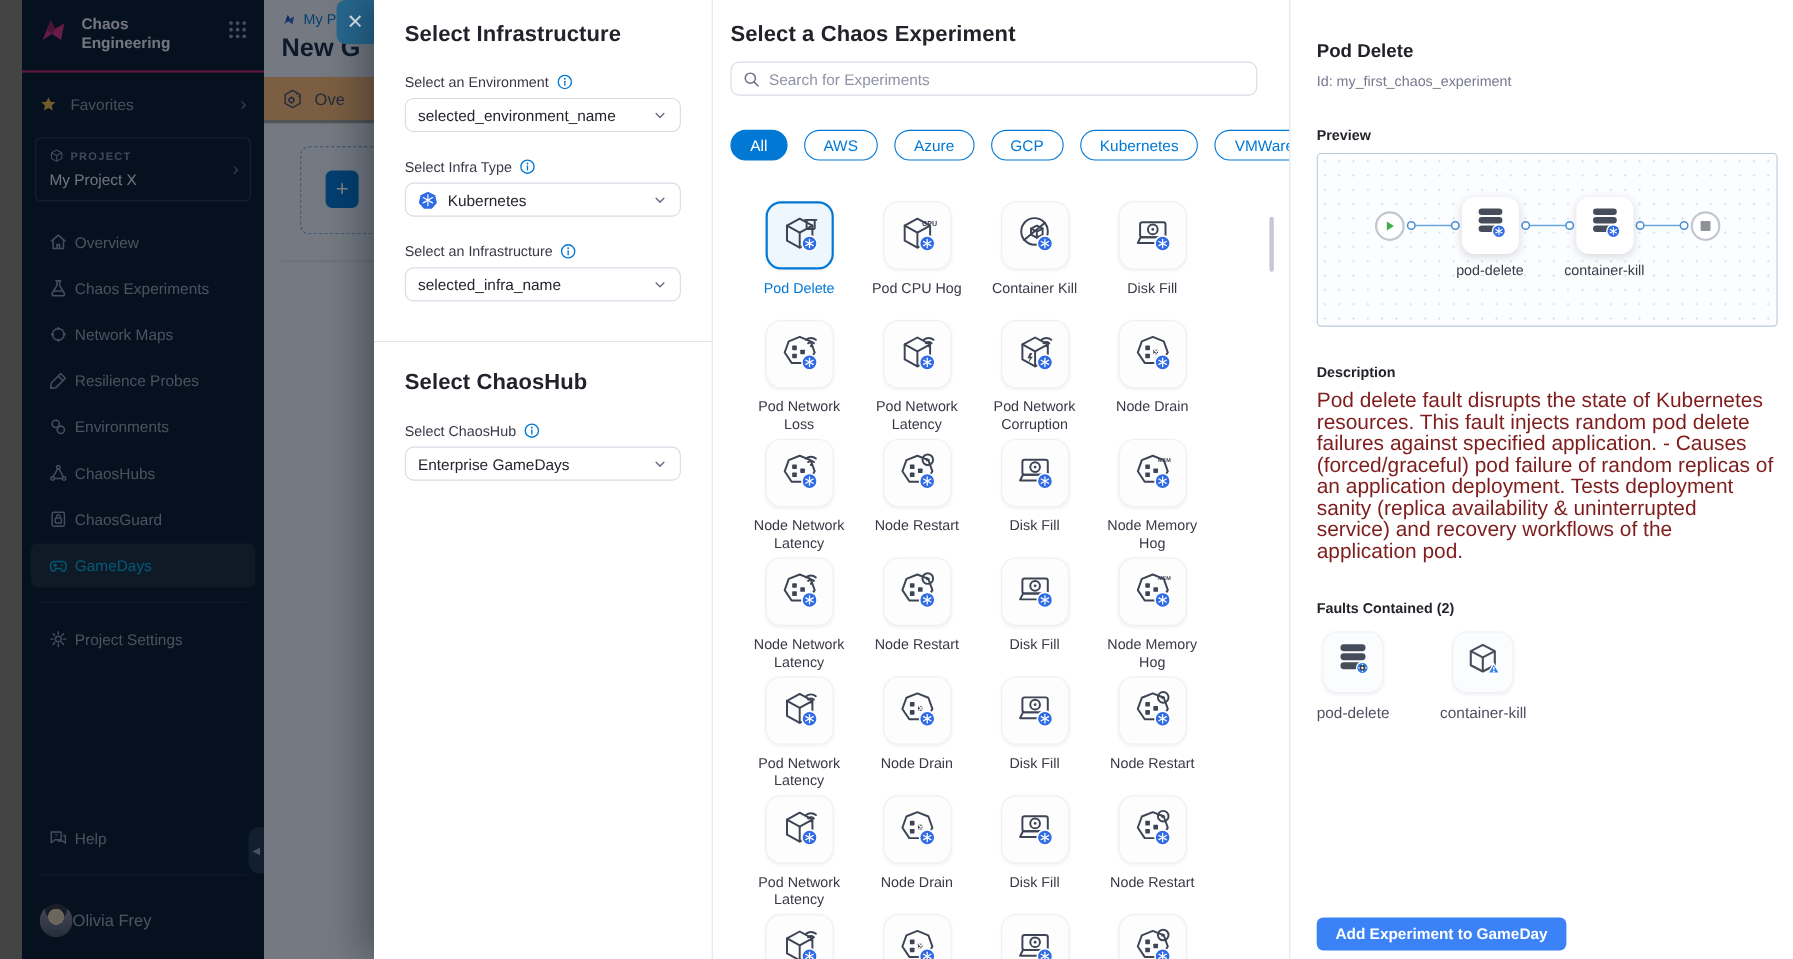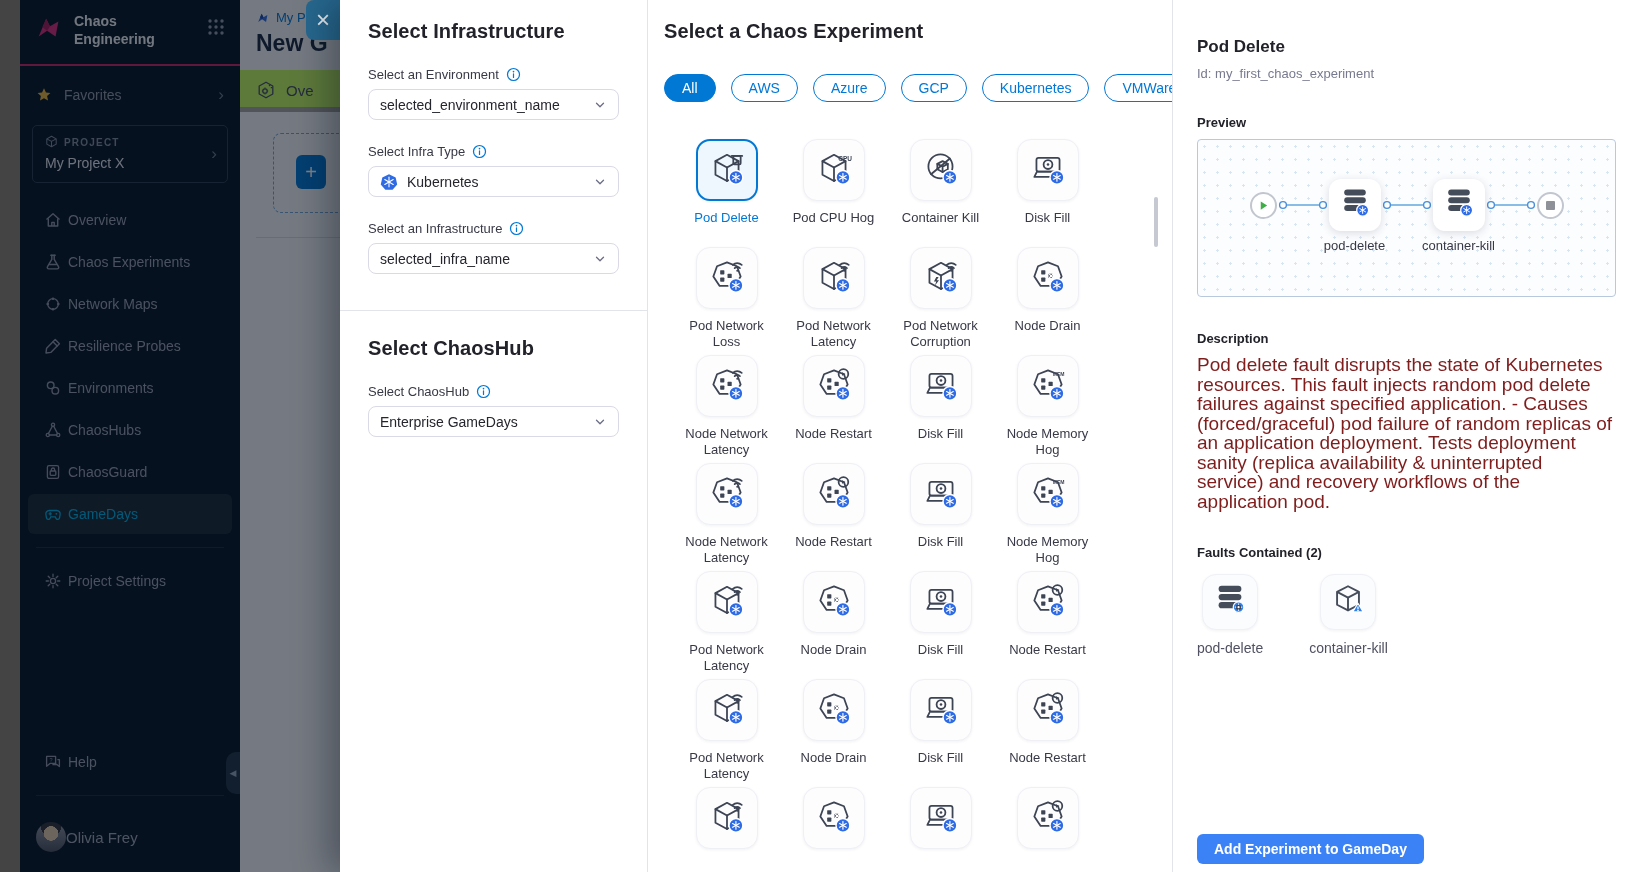"Search for Experiments" div.searchbox { html: none -> <div> <span><svg> <circle></circle> <line></line> </svg></span> <input> </div> }
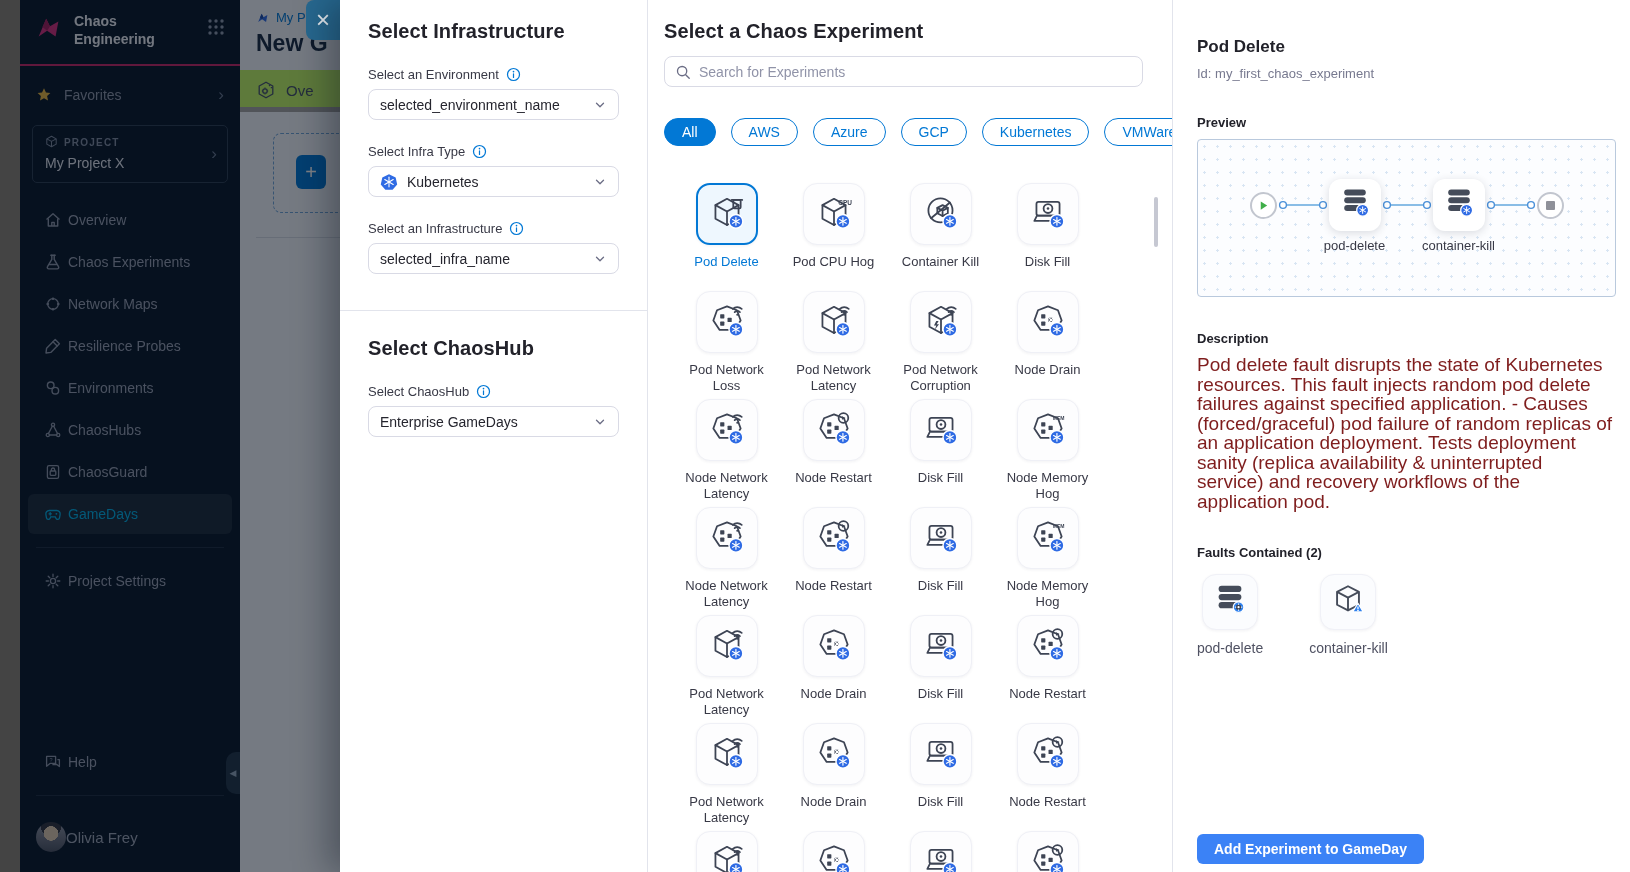"Ove" .u-tabbar { background: #bef264 -> #fdba74; border-bottom: 5px solid #a3a3a3 -> 3px solid #a3a3a3 }
